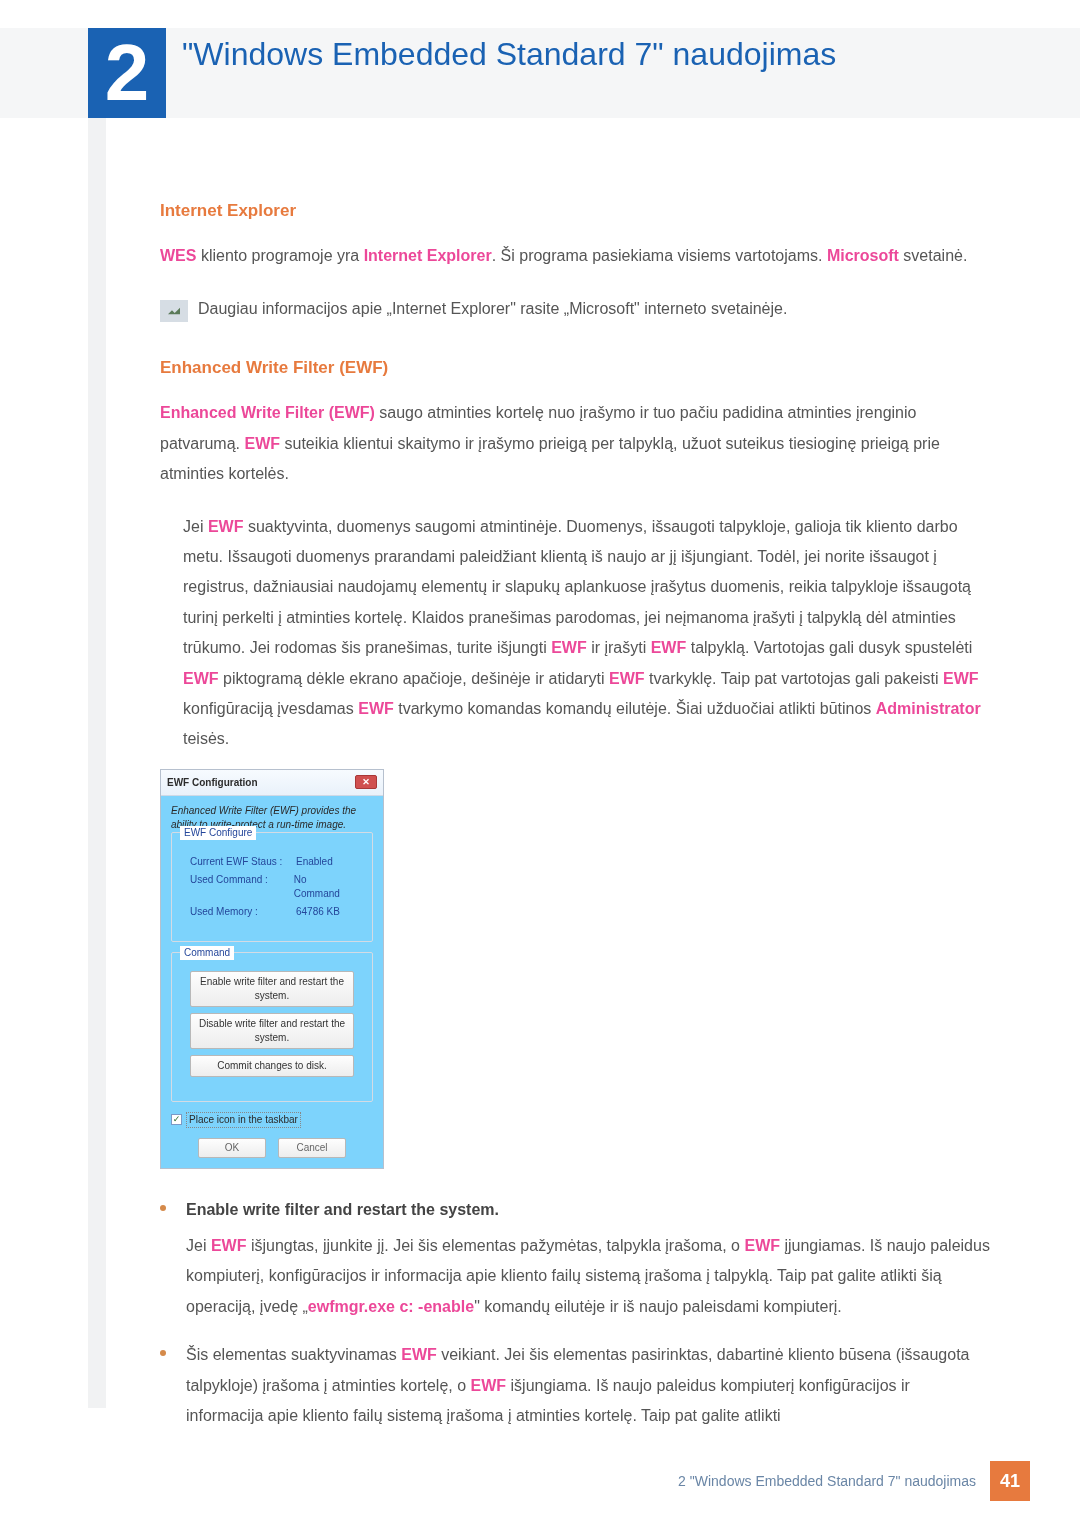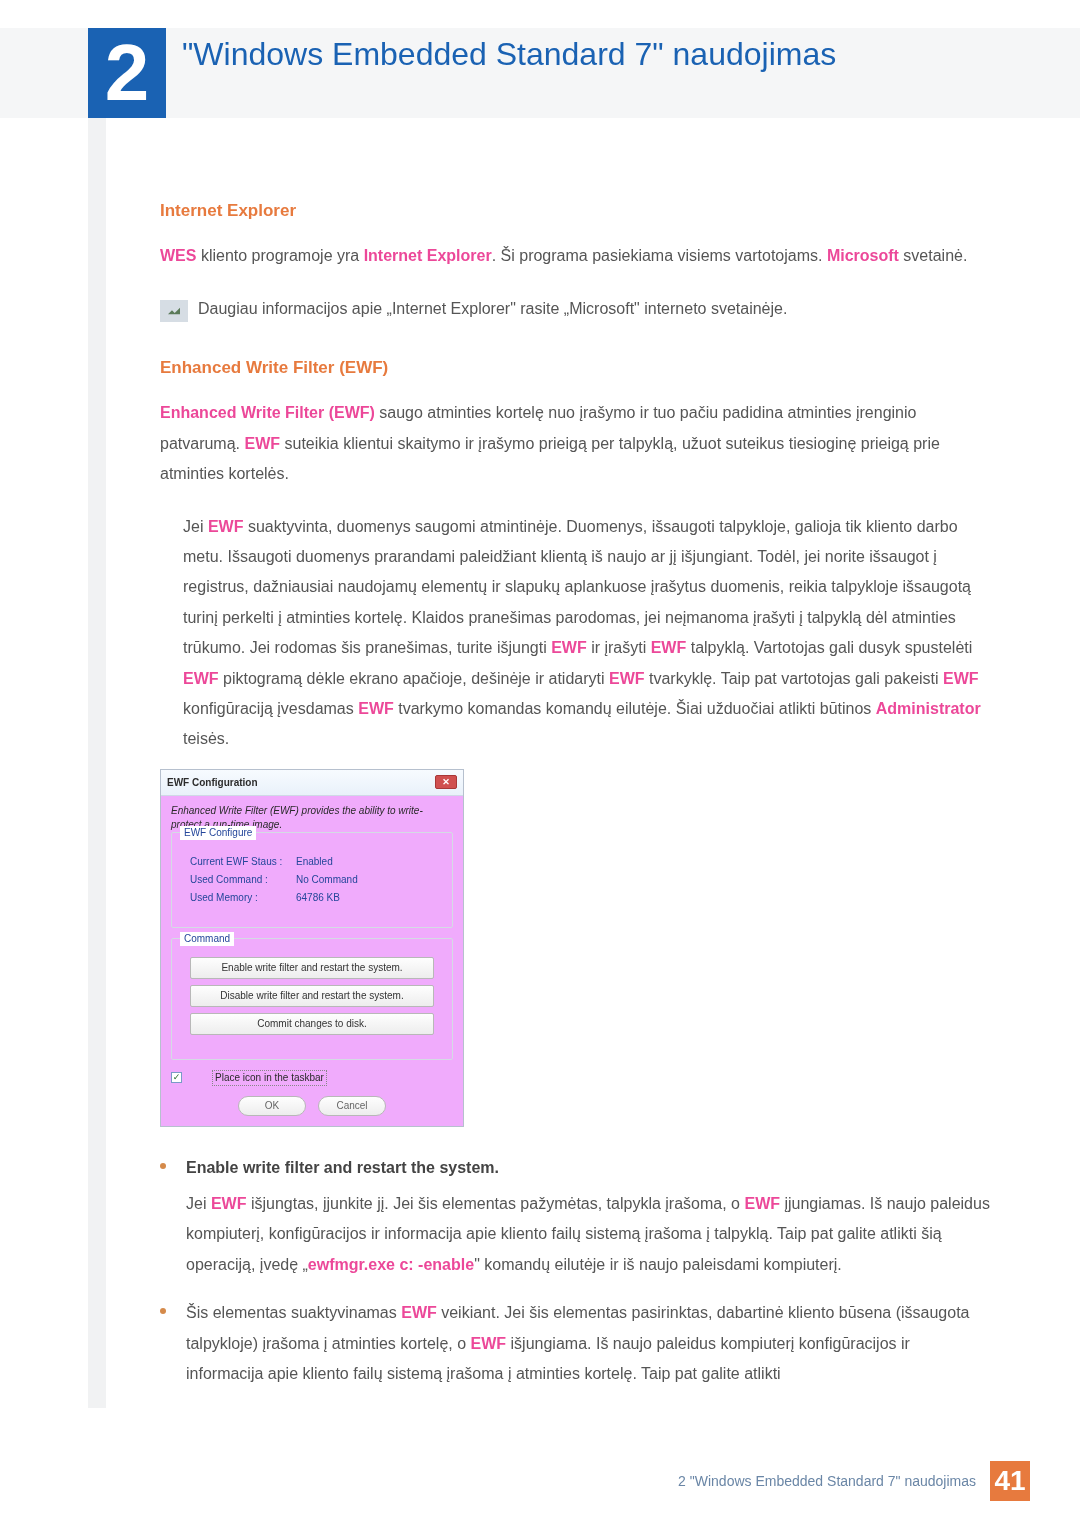"EWF Configuration" .dialog { background: #f0abfc -> #7dd3fc; width: 304px -> 224px }
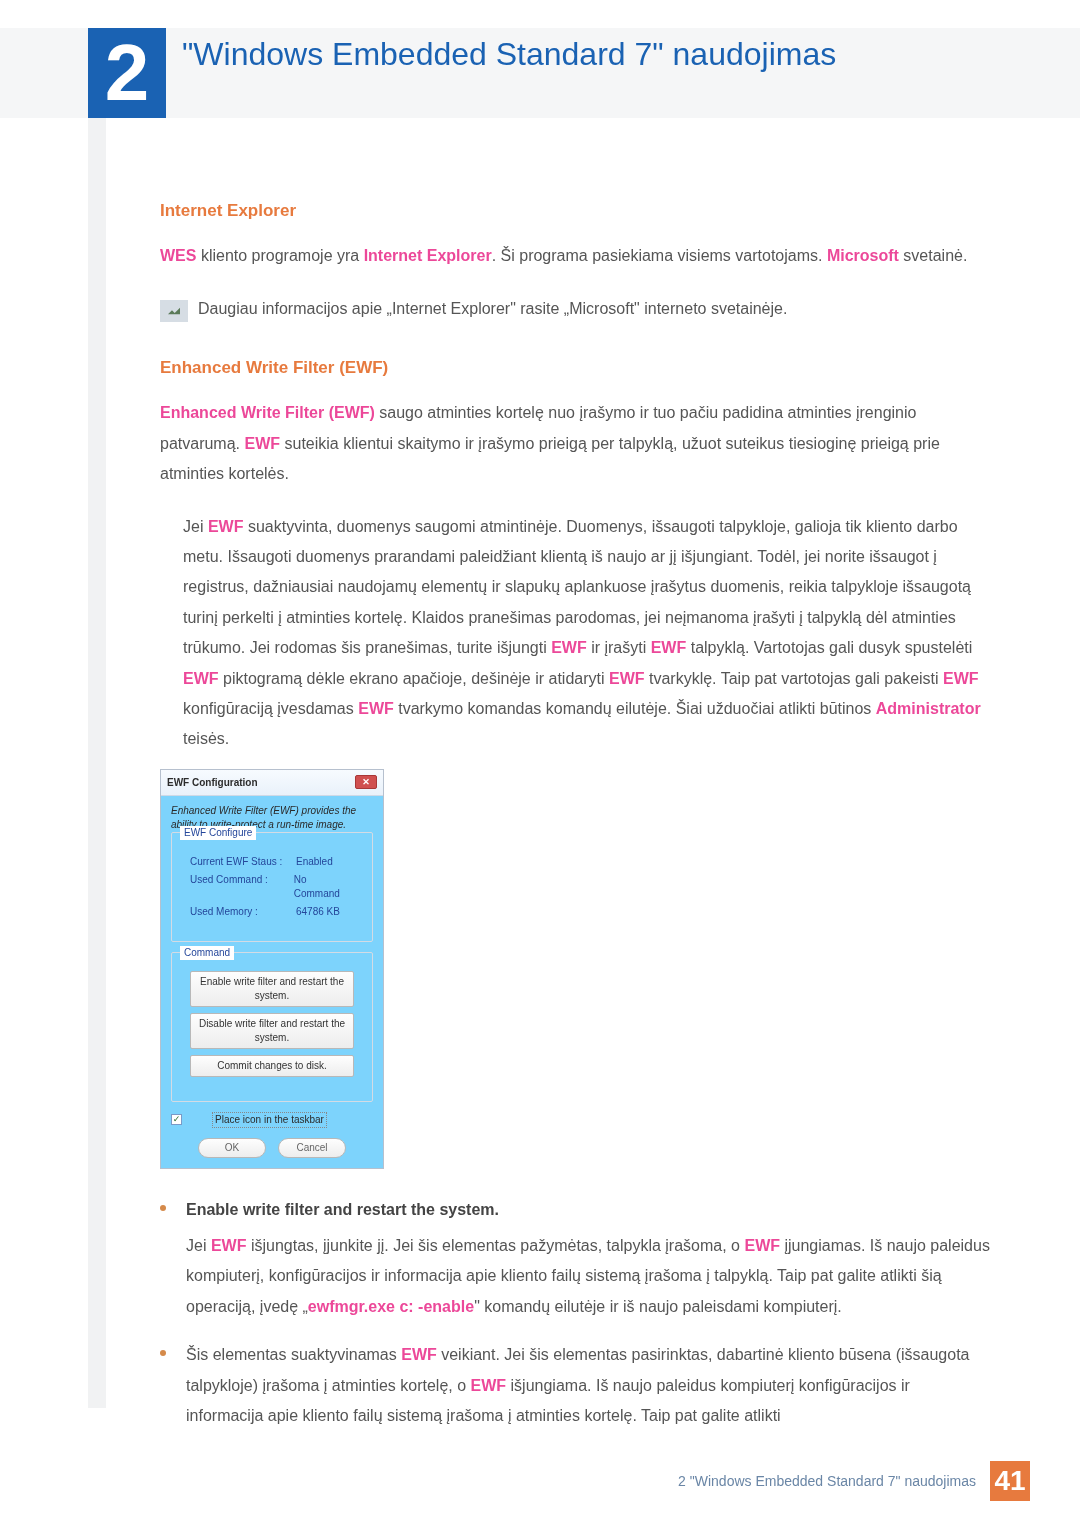"Place icon in the taskbar" .dotted { margin-left: 26px -> none }
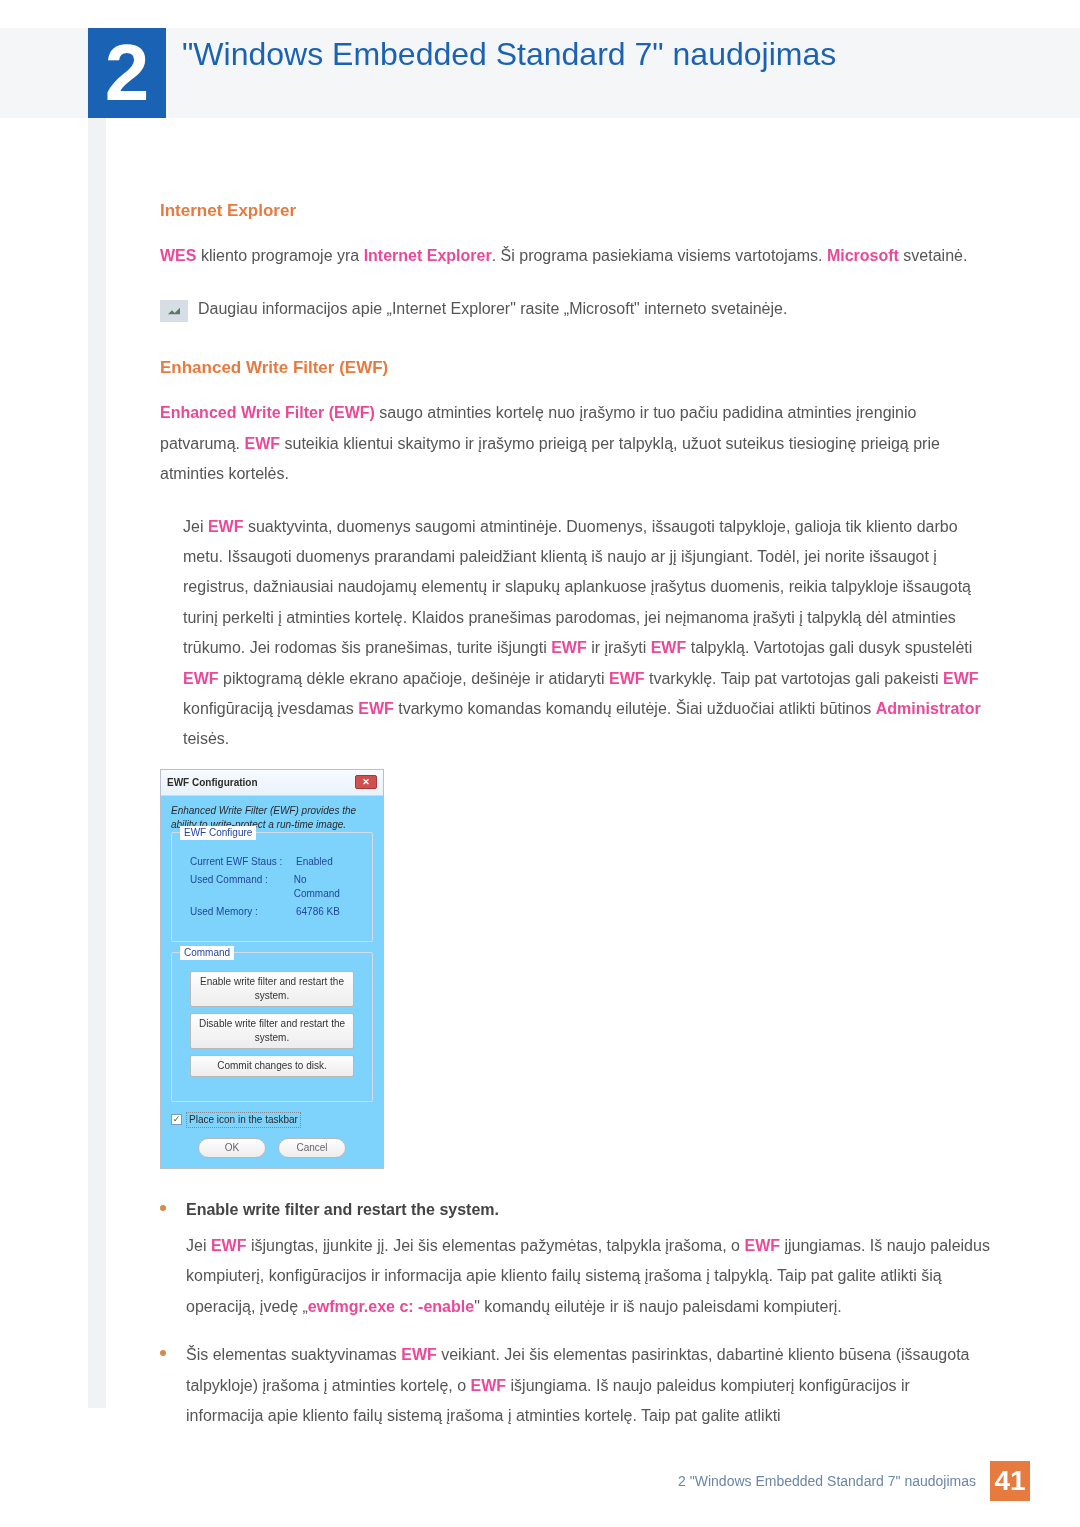"OK" .dlg-fbtn { border-radius: 10px -> 2px }
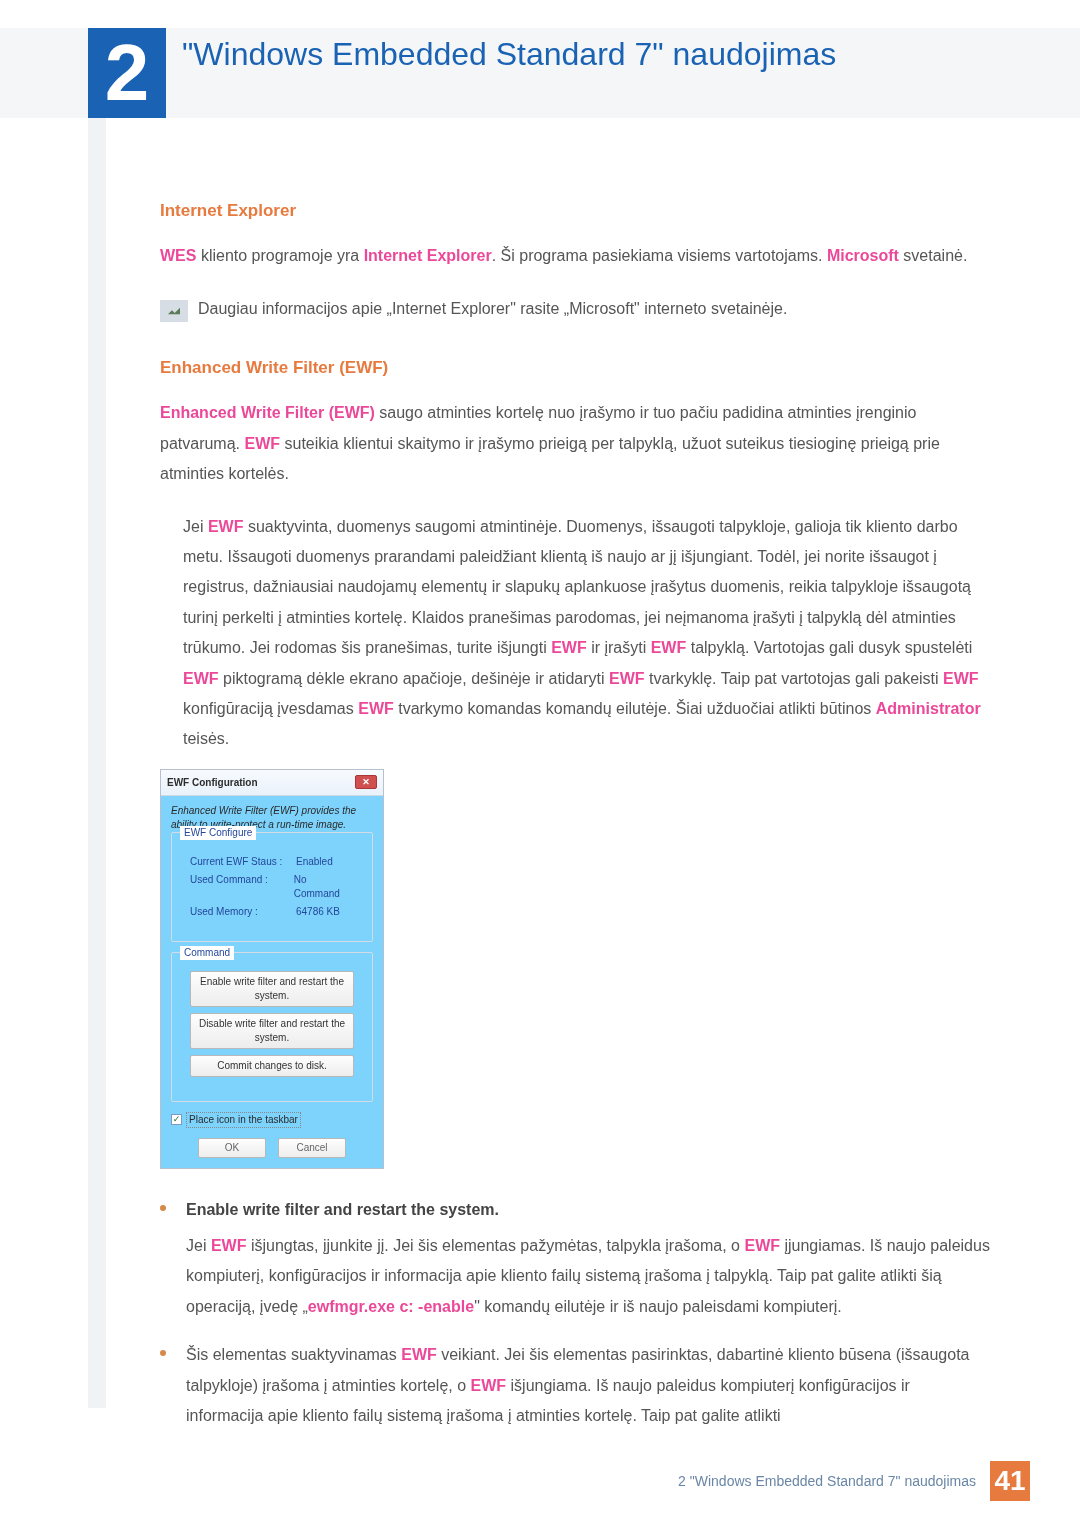"41" .page-num { font-size: 28px -> 18px }
